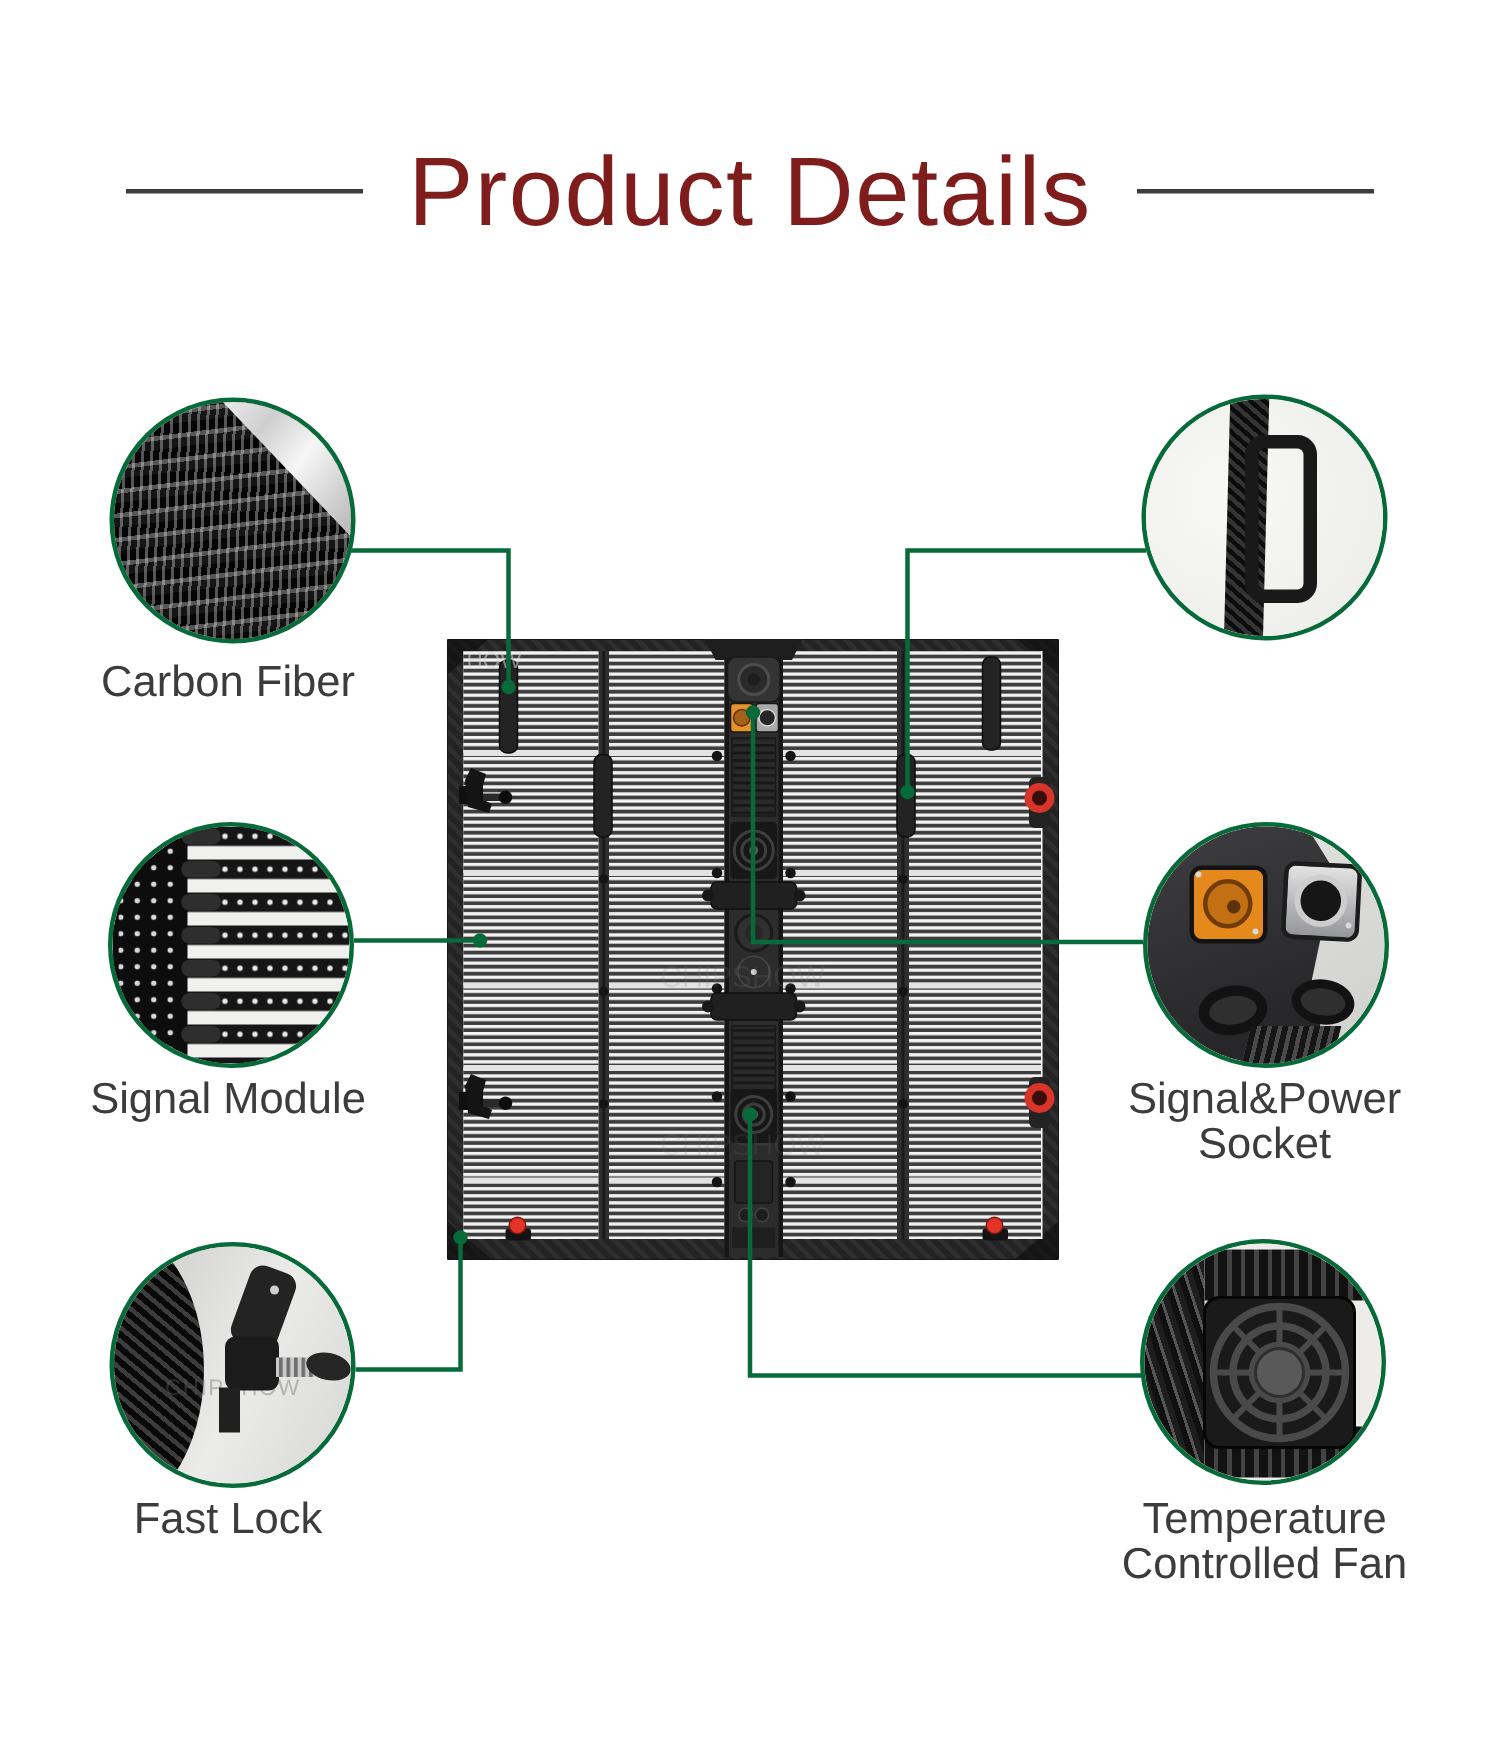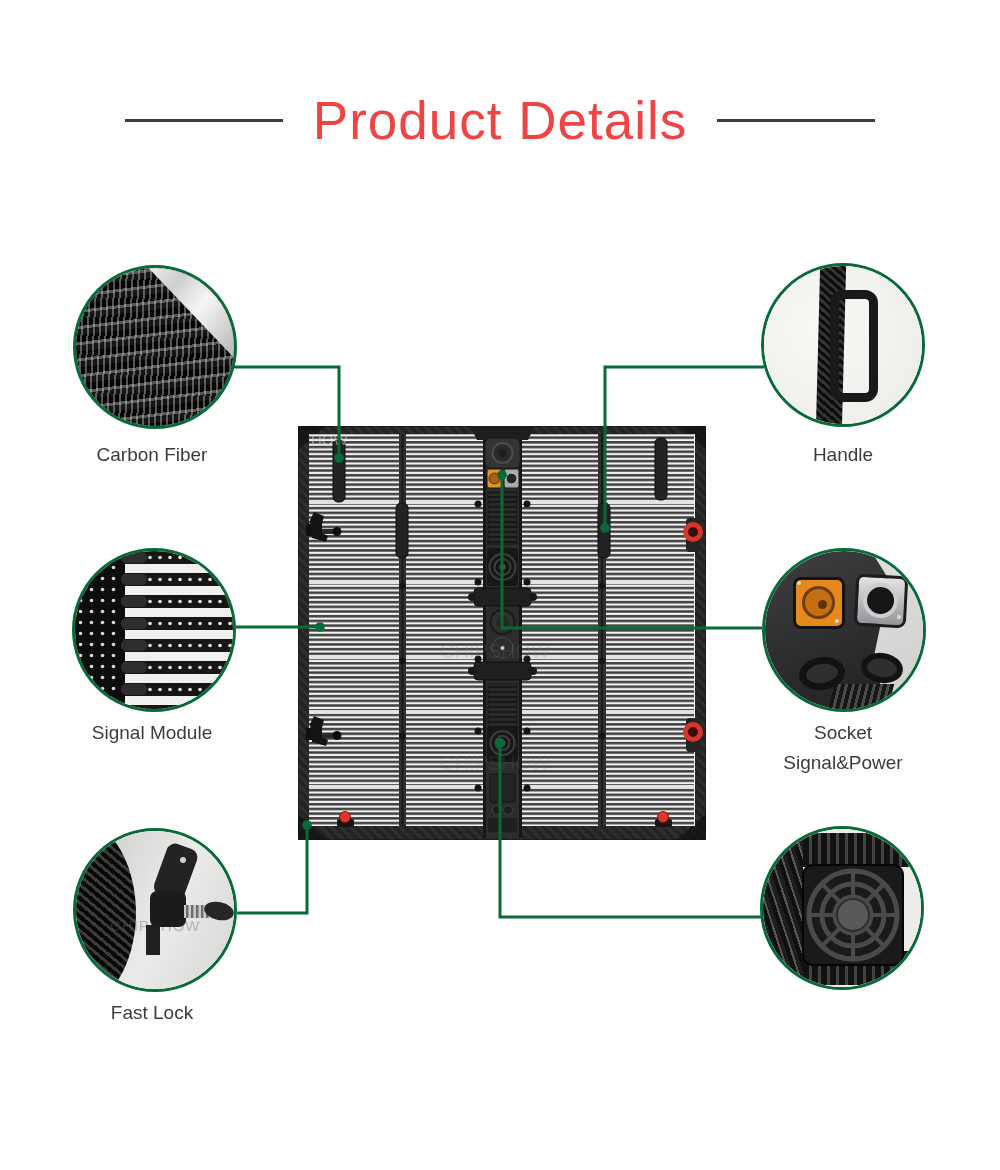"Product Details" .title { color: #ef4444 -> #7f1d1d; font-size: 53px -> 65px }
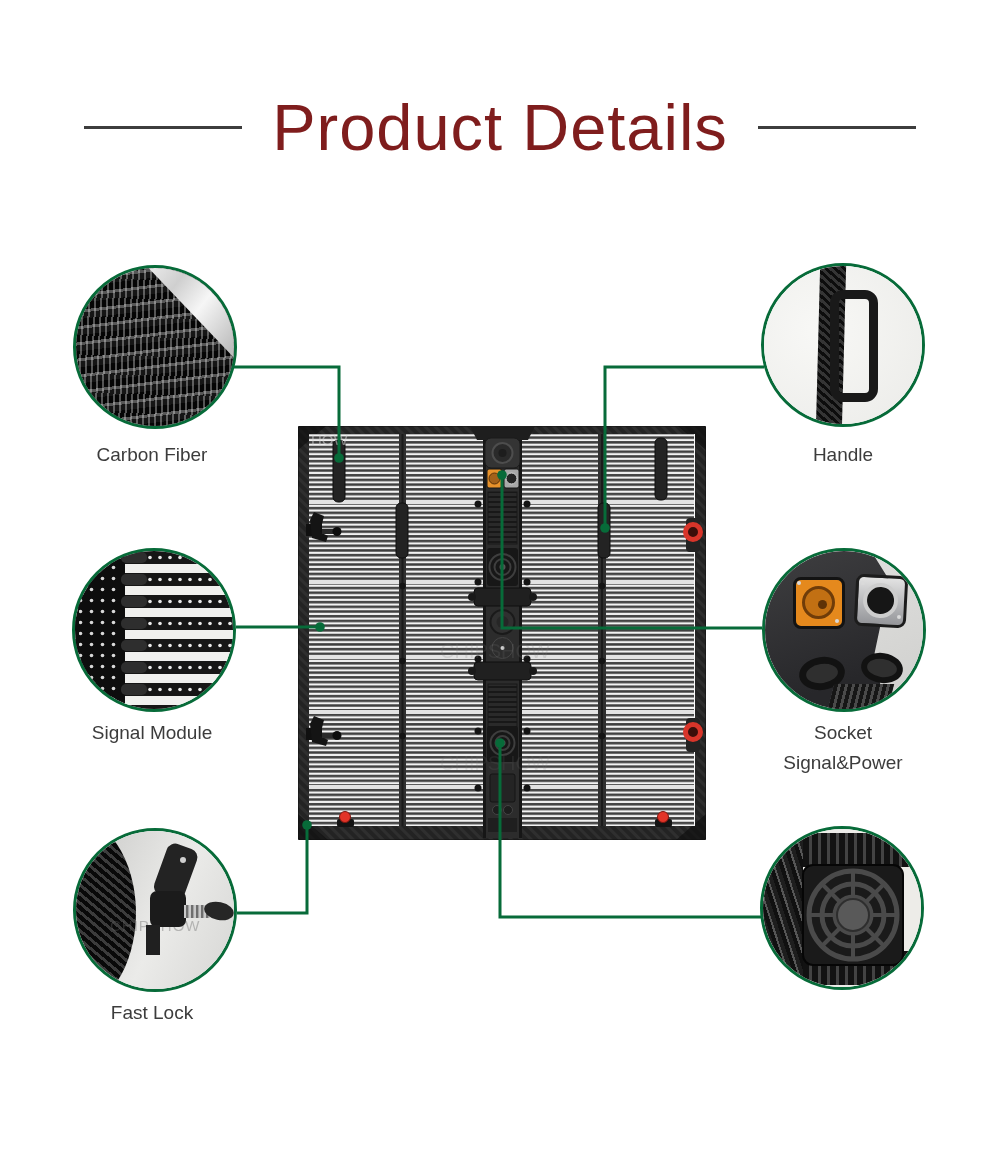"Carbon Fiber" .label { font-size: 19px -> 29px }
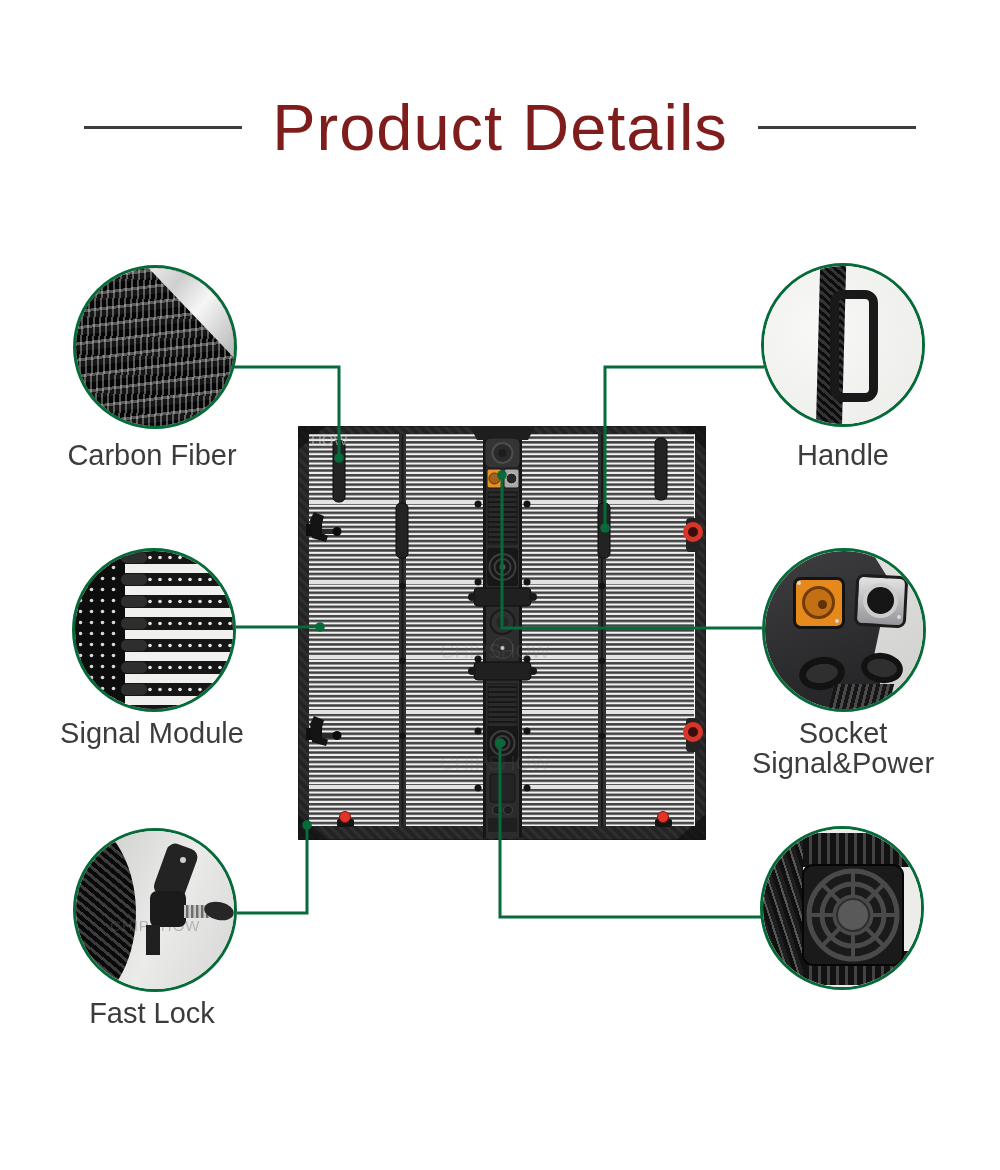"Handle" div.label { html: <div> <span>Handle</span> <span></span> </div> -> none }
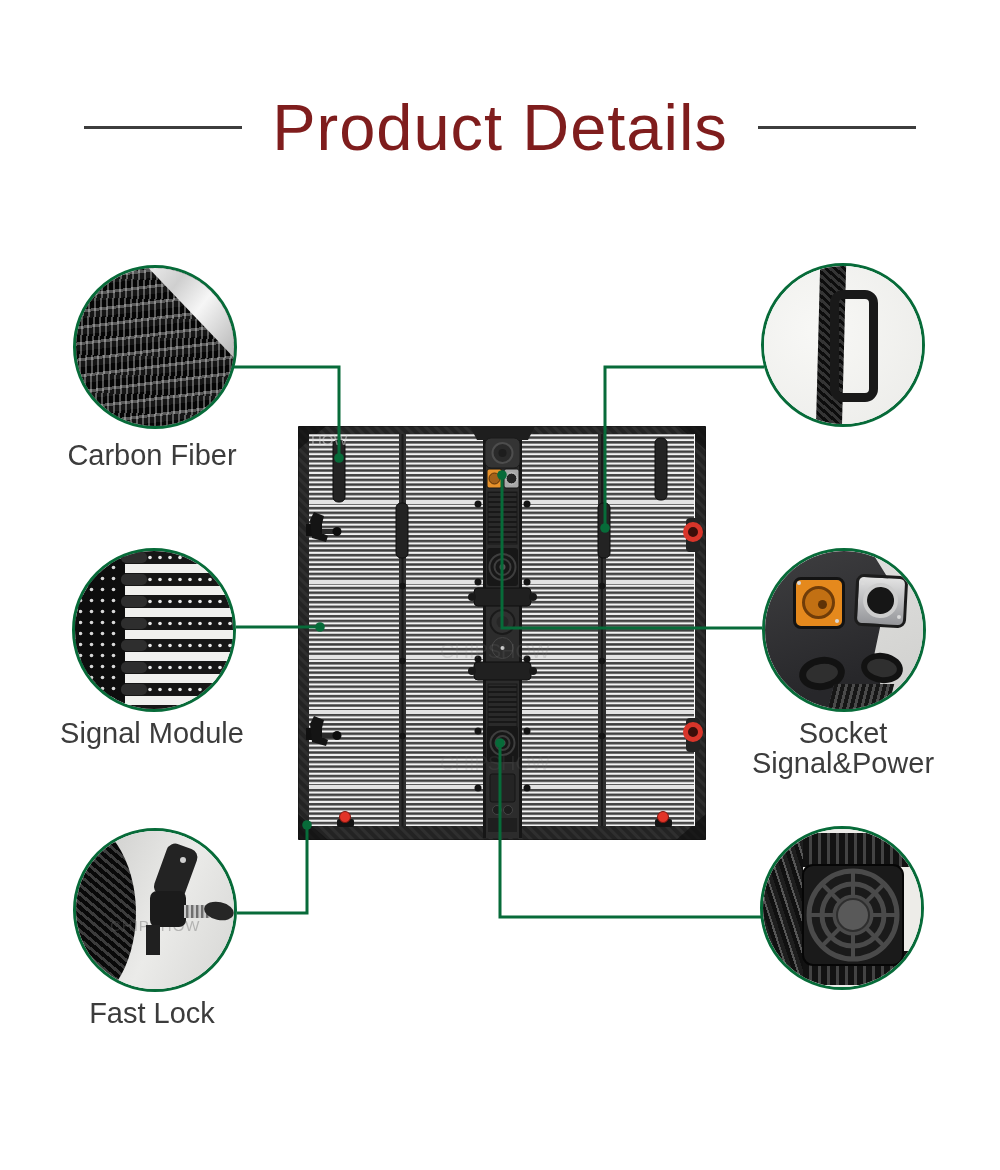"Socket" span { order: before "Signal&Power" -> after "Signal&Power" }
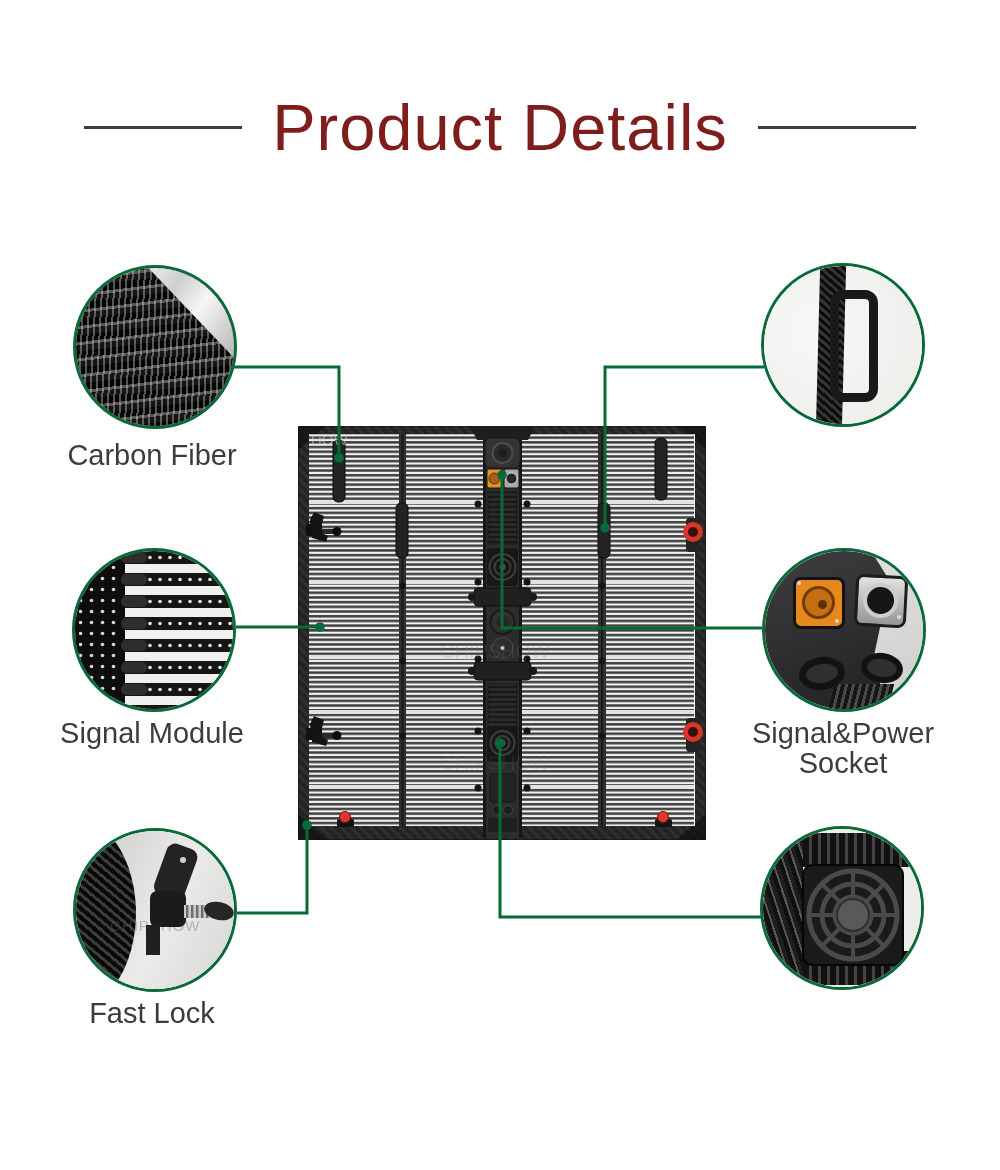"Temperature" div.label { html: none -> <div> <span>Temperature</span> <span>Controlled Fan</span> </div> }
